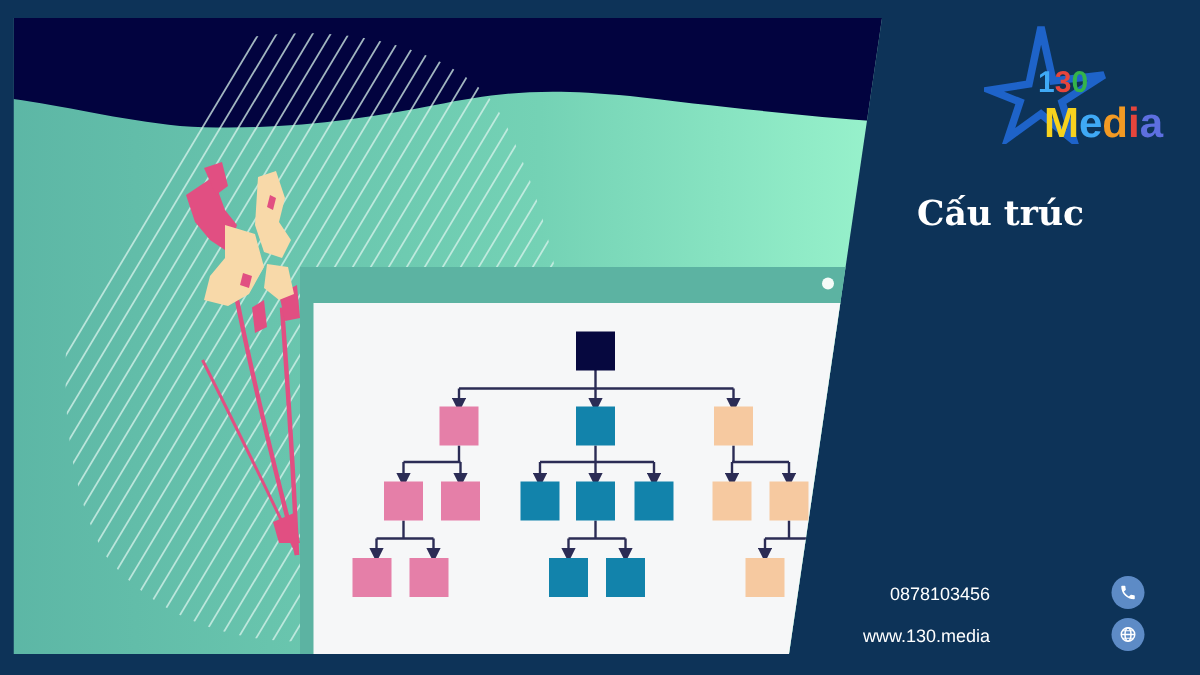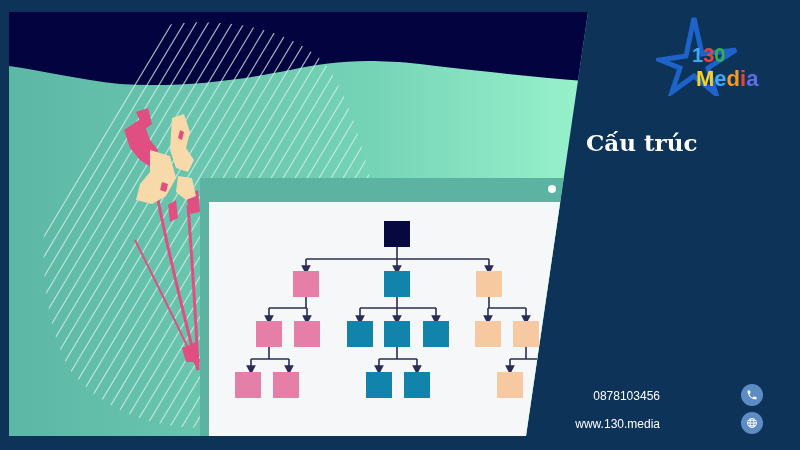"Media" .logo-word { font-size: 22px -> 28px }
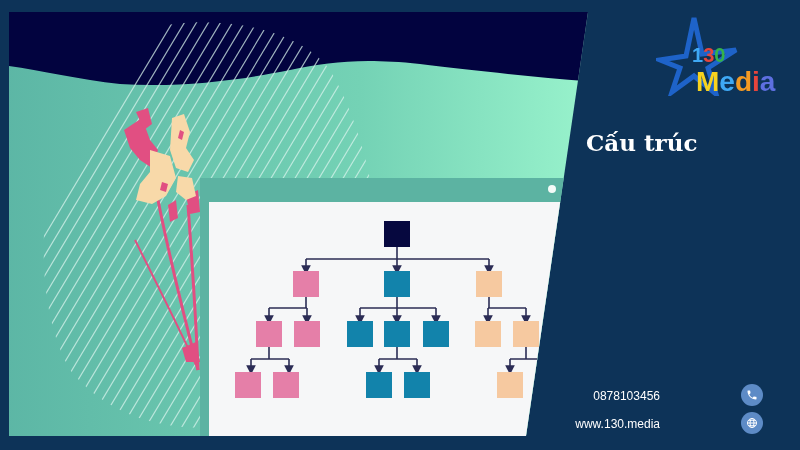"Cấu trúc" .headline { left: 586px -> 562px; text-align: left -> center }
